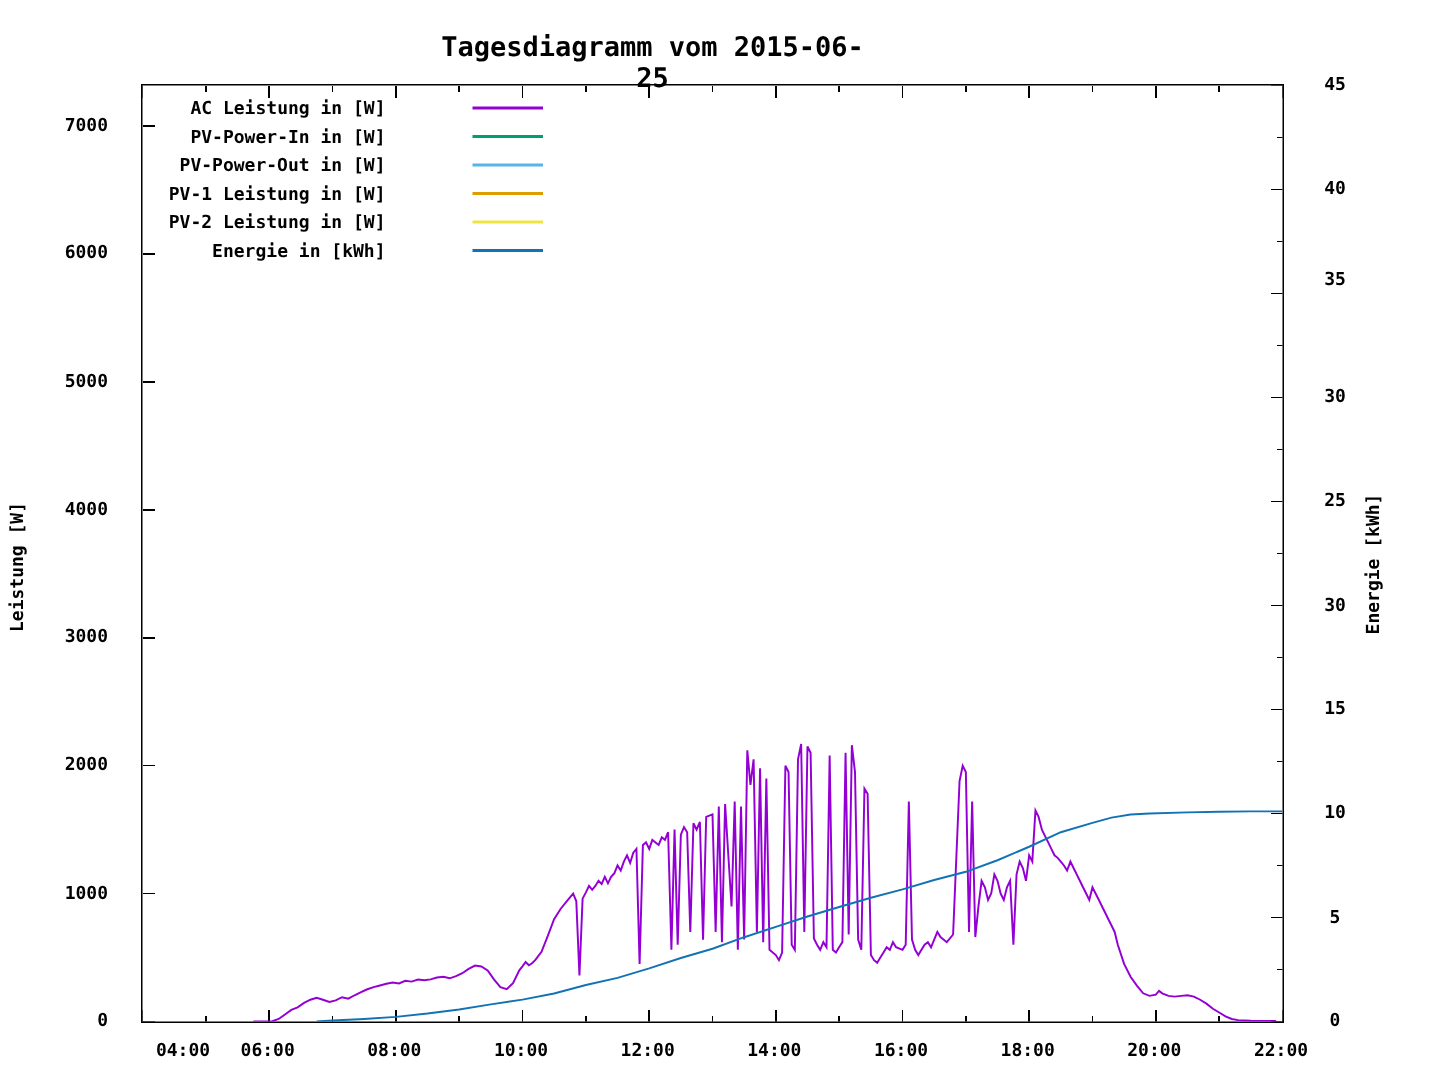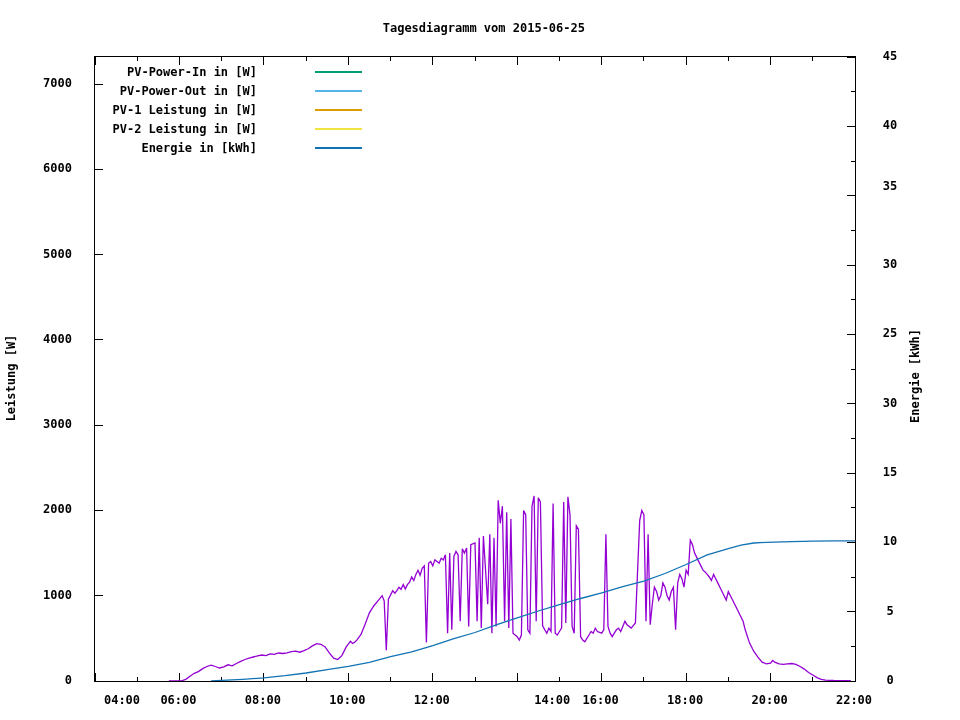"Tagesdiagramm vom 2015-06-25" .title { font-size: 12px -> 18px; text-align: right -> center }
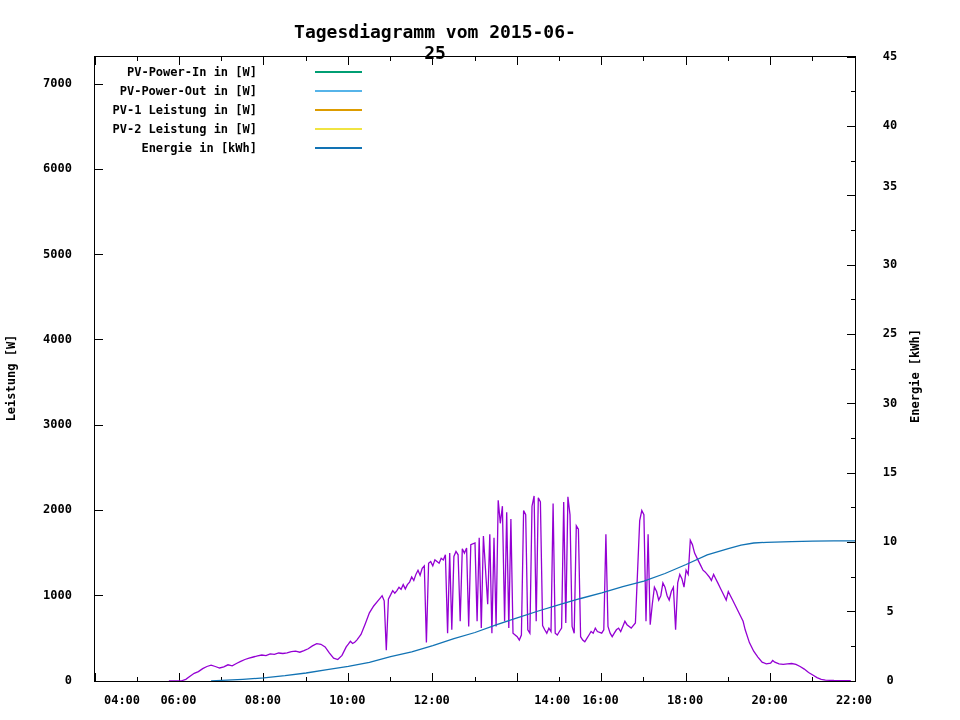"AC Leistung in [W]" div.legend-row { html: none -> <div> <span>AC Leistung in [W]</span> <span></span> </div> }
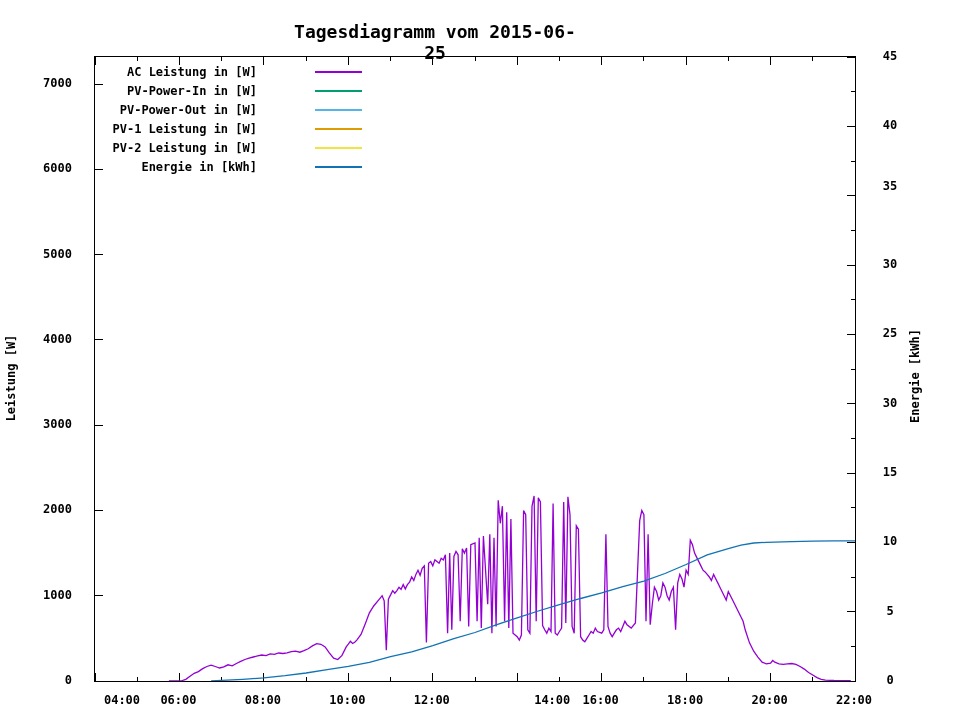"14:00" div.ticklabel { margin-left: 36px -> none }
